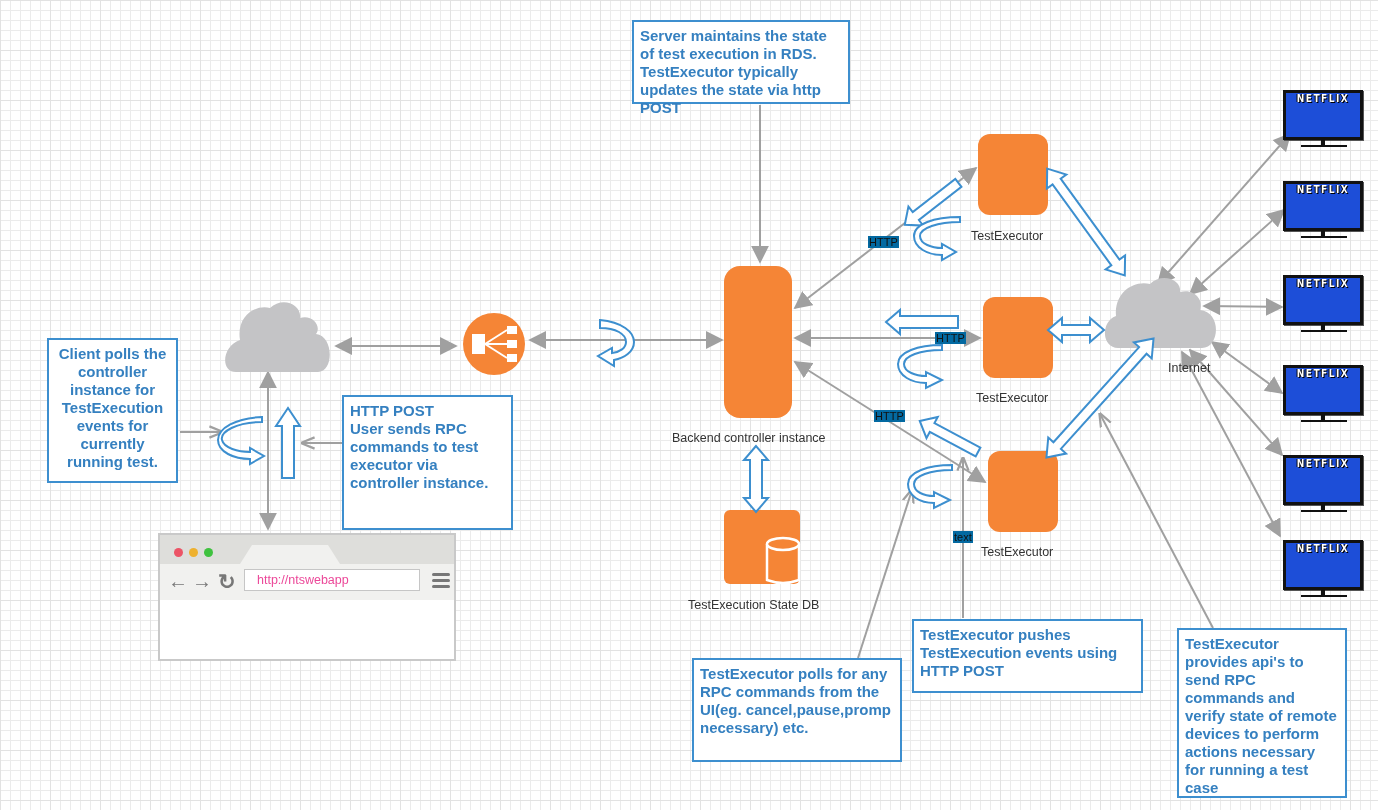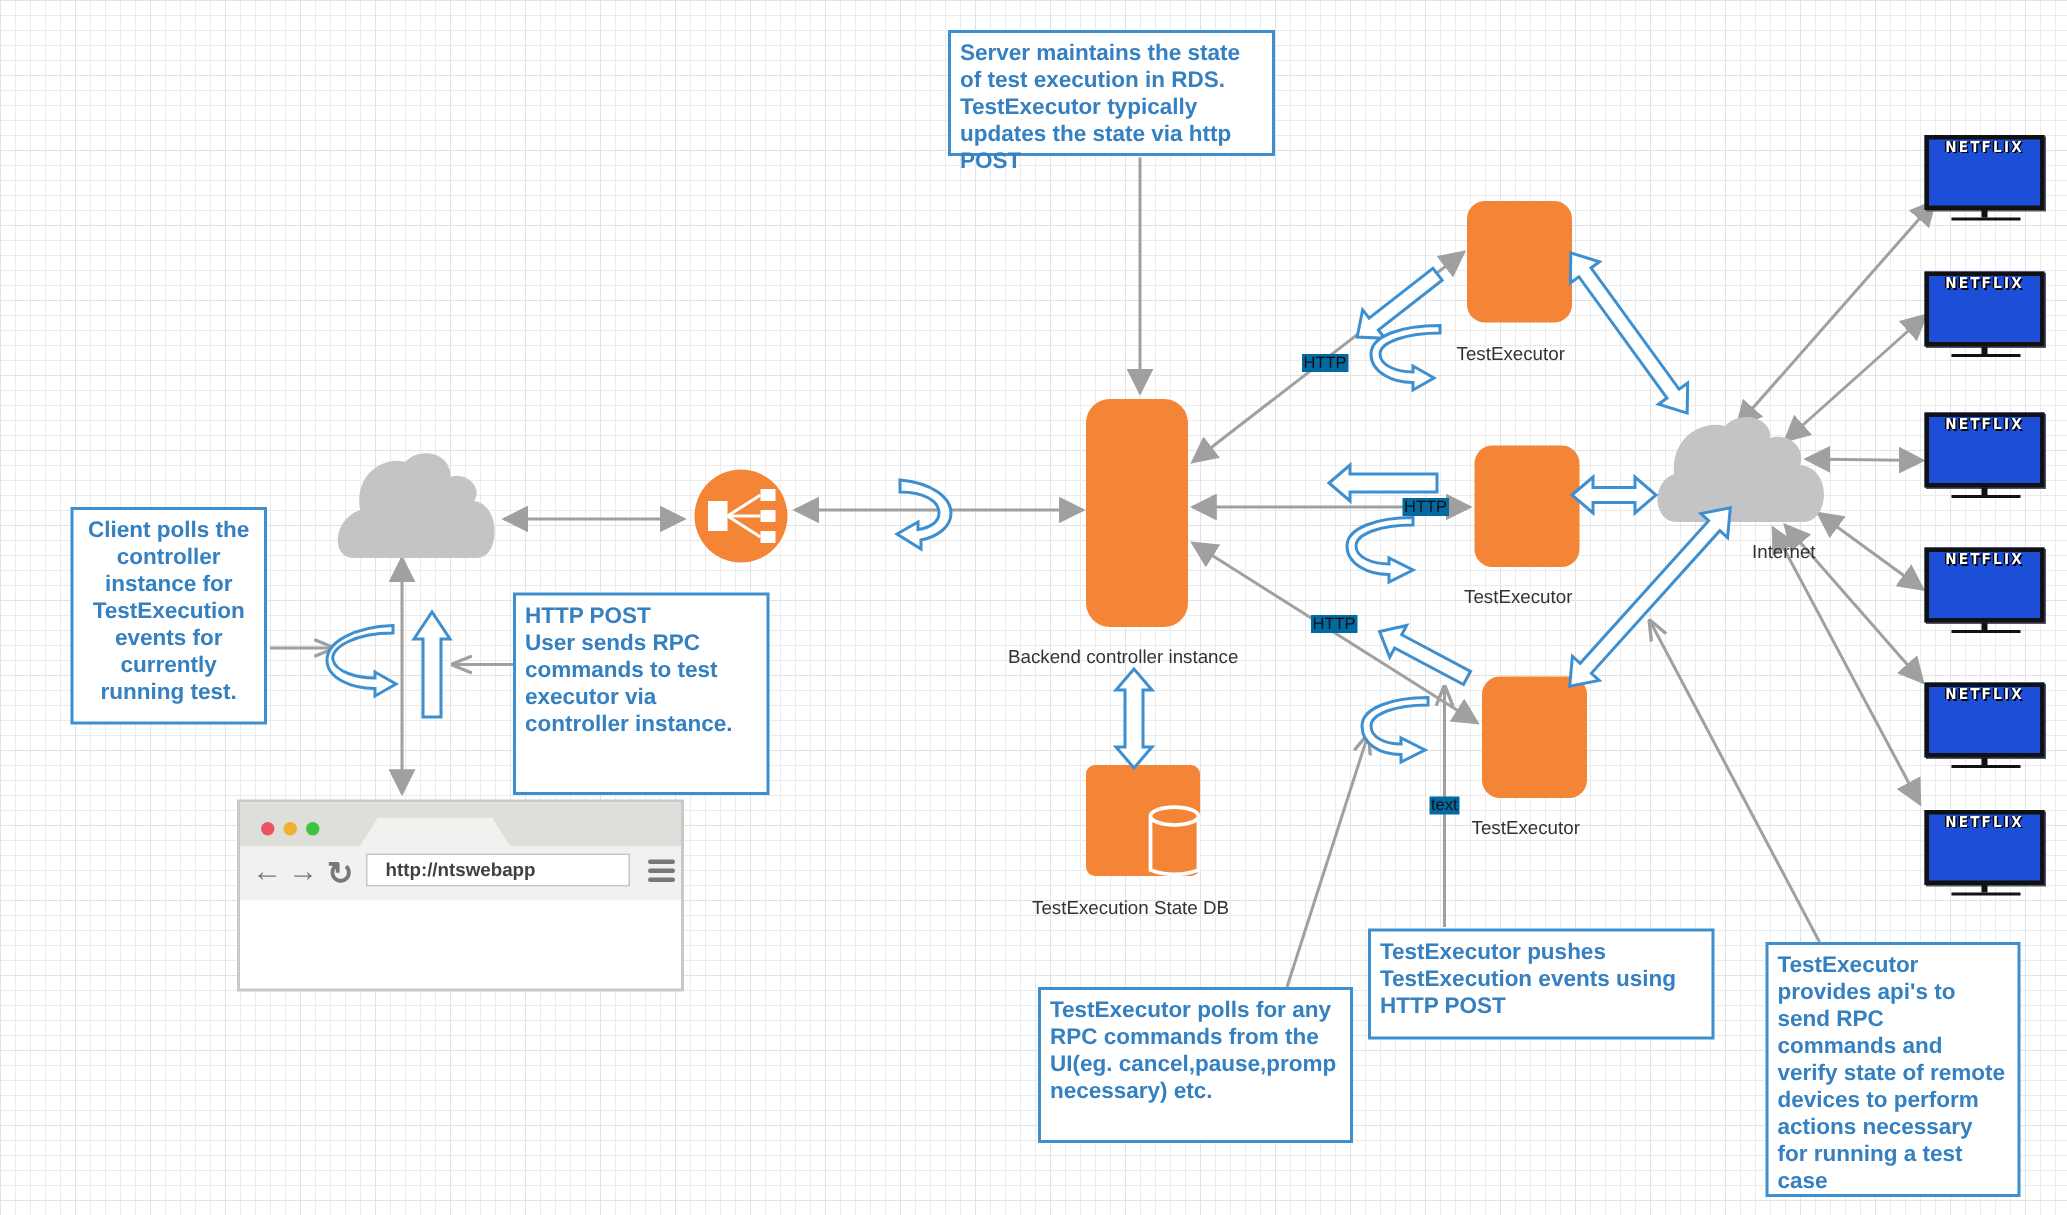"http://ntswebapp" .browser .url { color: #404040 -> #ec4899; font-weight: bold -> none }
